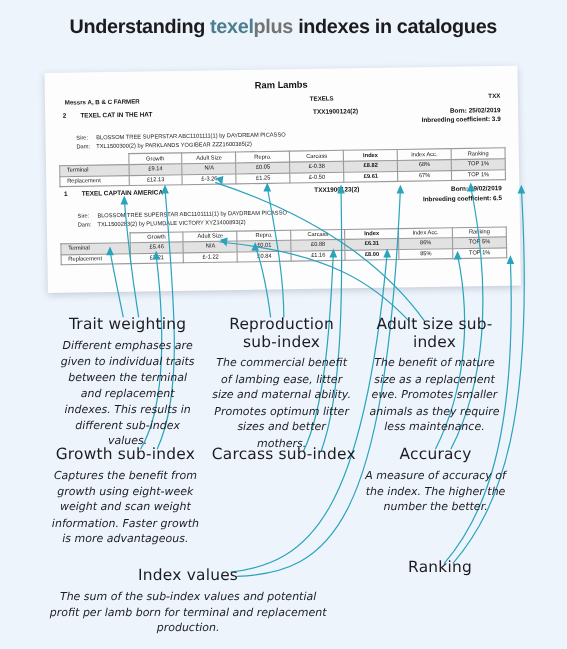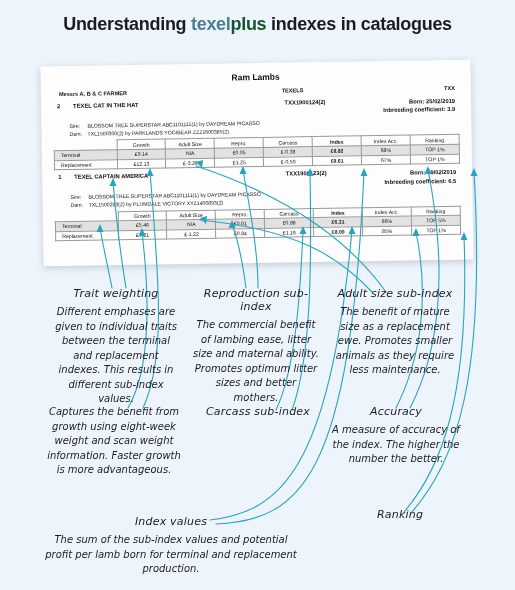"plus" .brand-plus { color: #14532d -> #737373 }
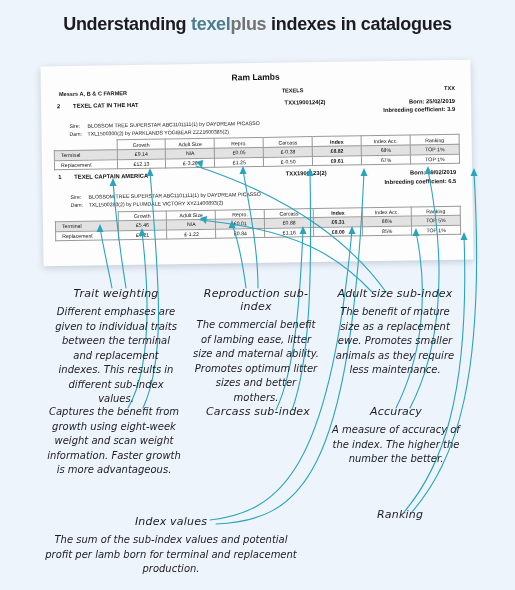"Trait weighting" .note .note-title { font-size: 11px -> 14px; font-style: italic -> none }
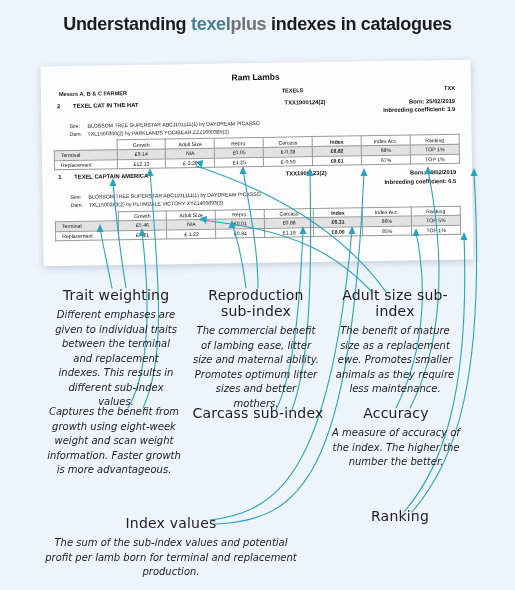"Growth sub-index" div.note-title { html: none -> <div>Growth sub-index</div> }
